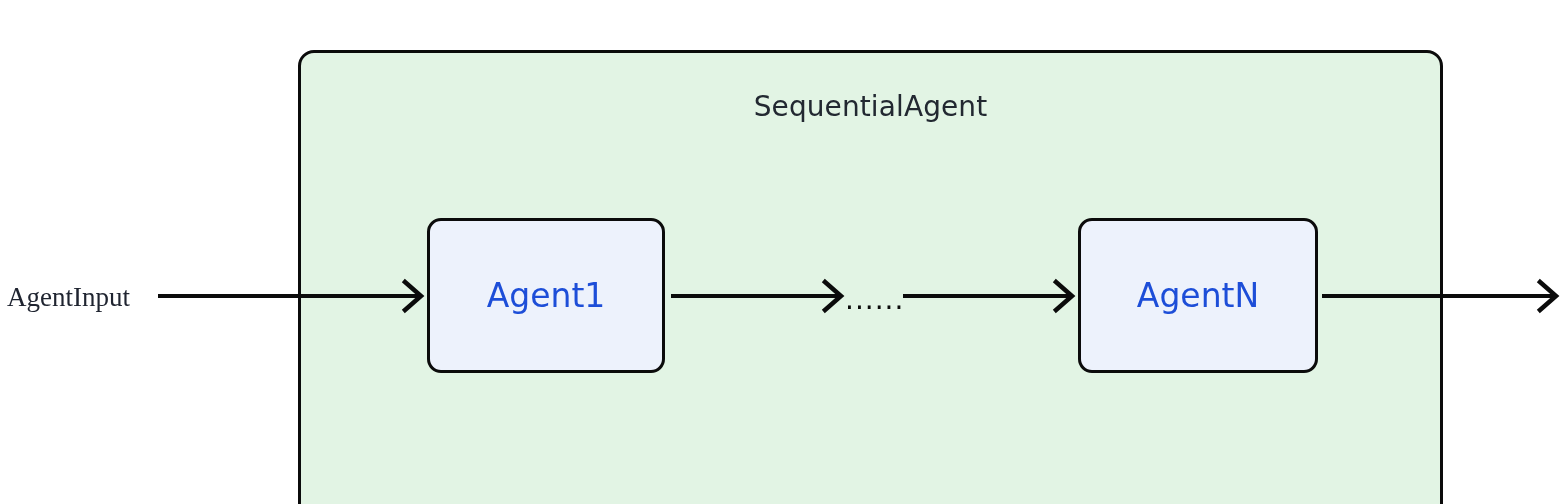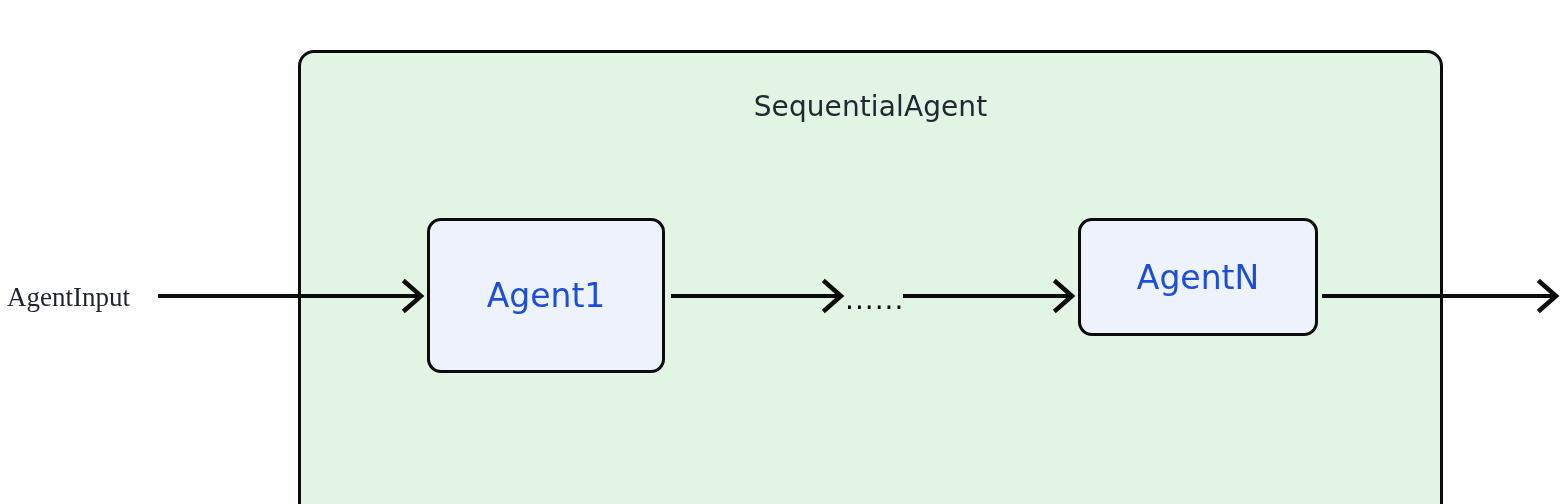"AgentN" #node-agentn { height: 118px -> 155px }
